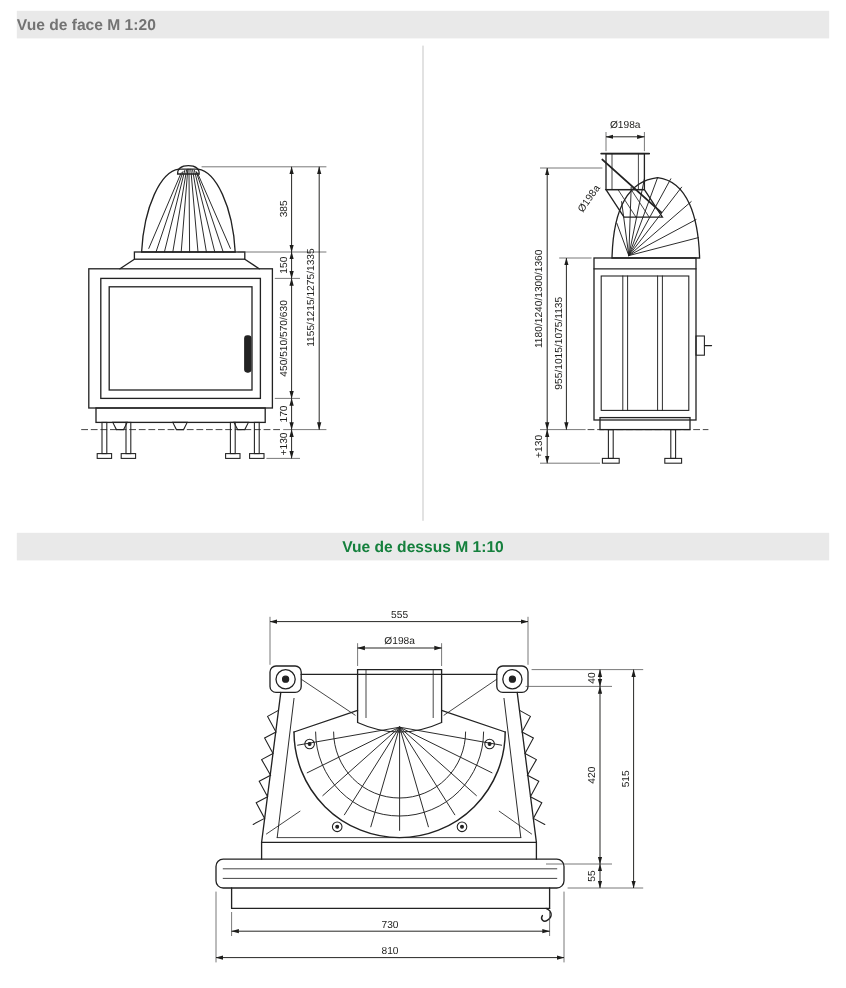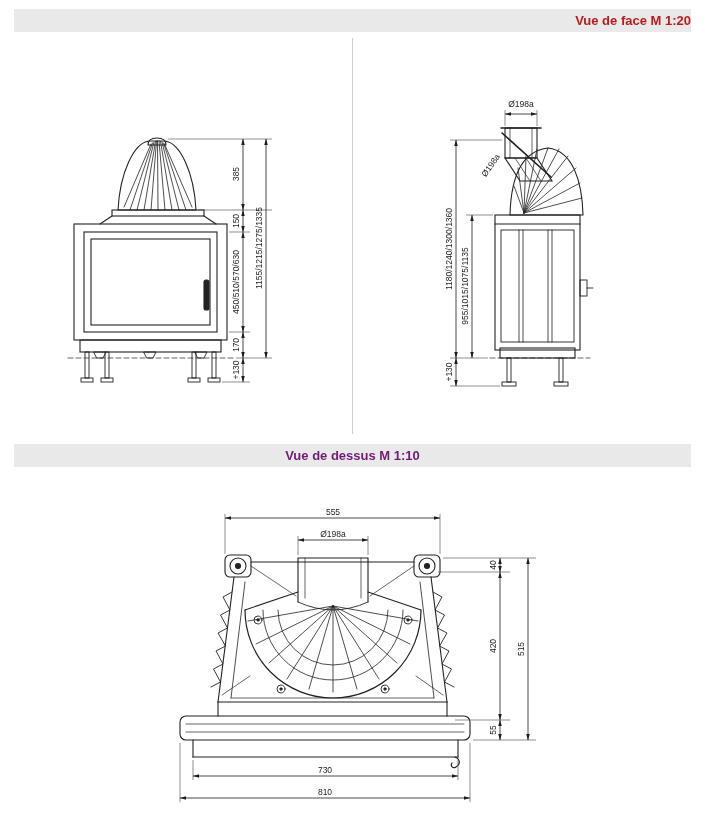"Vue de face M 1:20" .bar-title { color: #b91c1c -> #737373; text-align: right -> left }
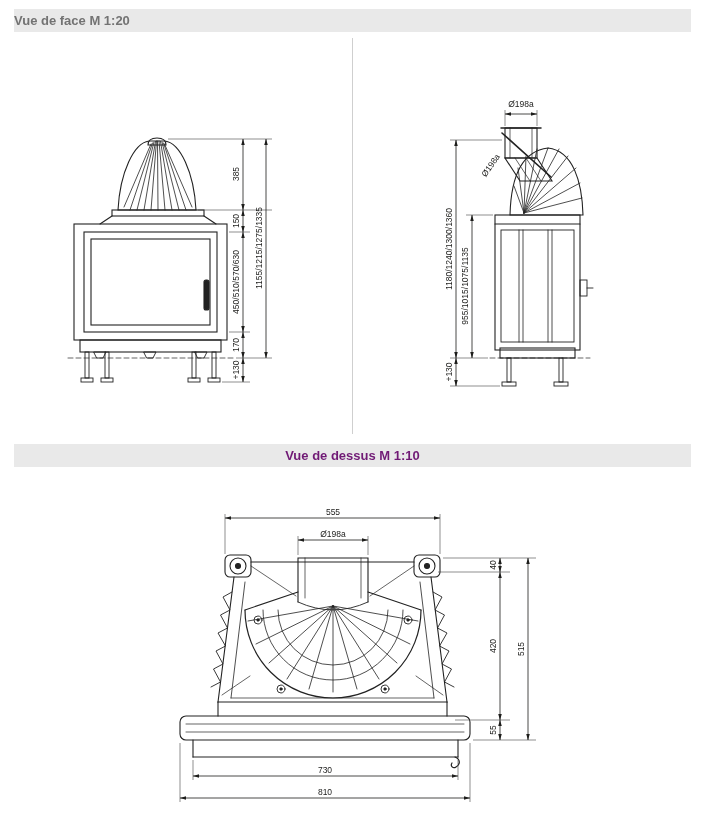"Vue de dessus M 1:10" .bar-title-single { color: #701a75 -> #15803d }
